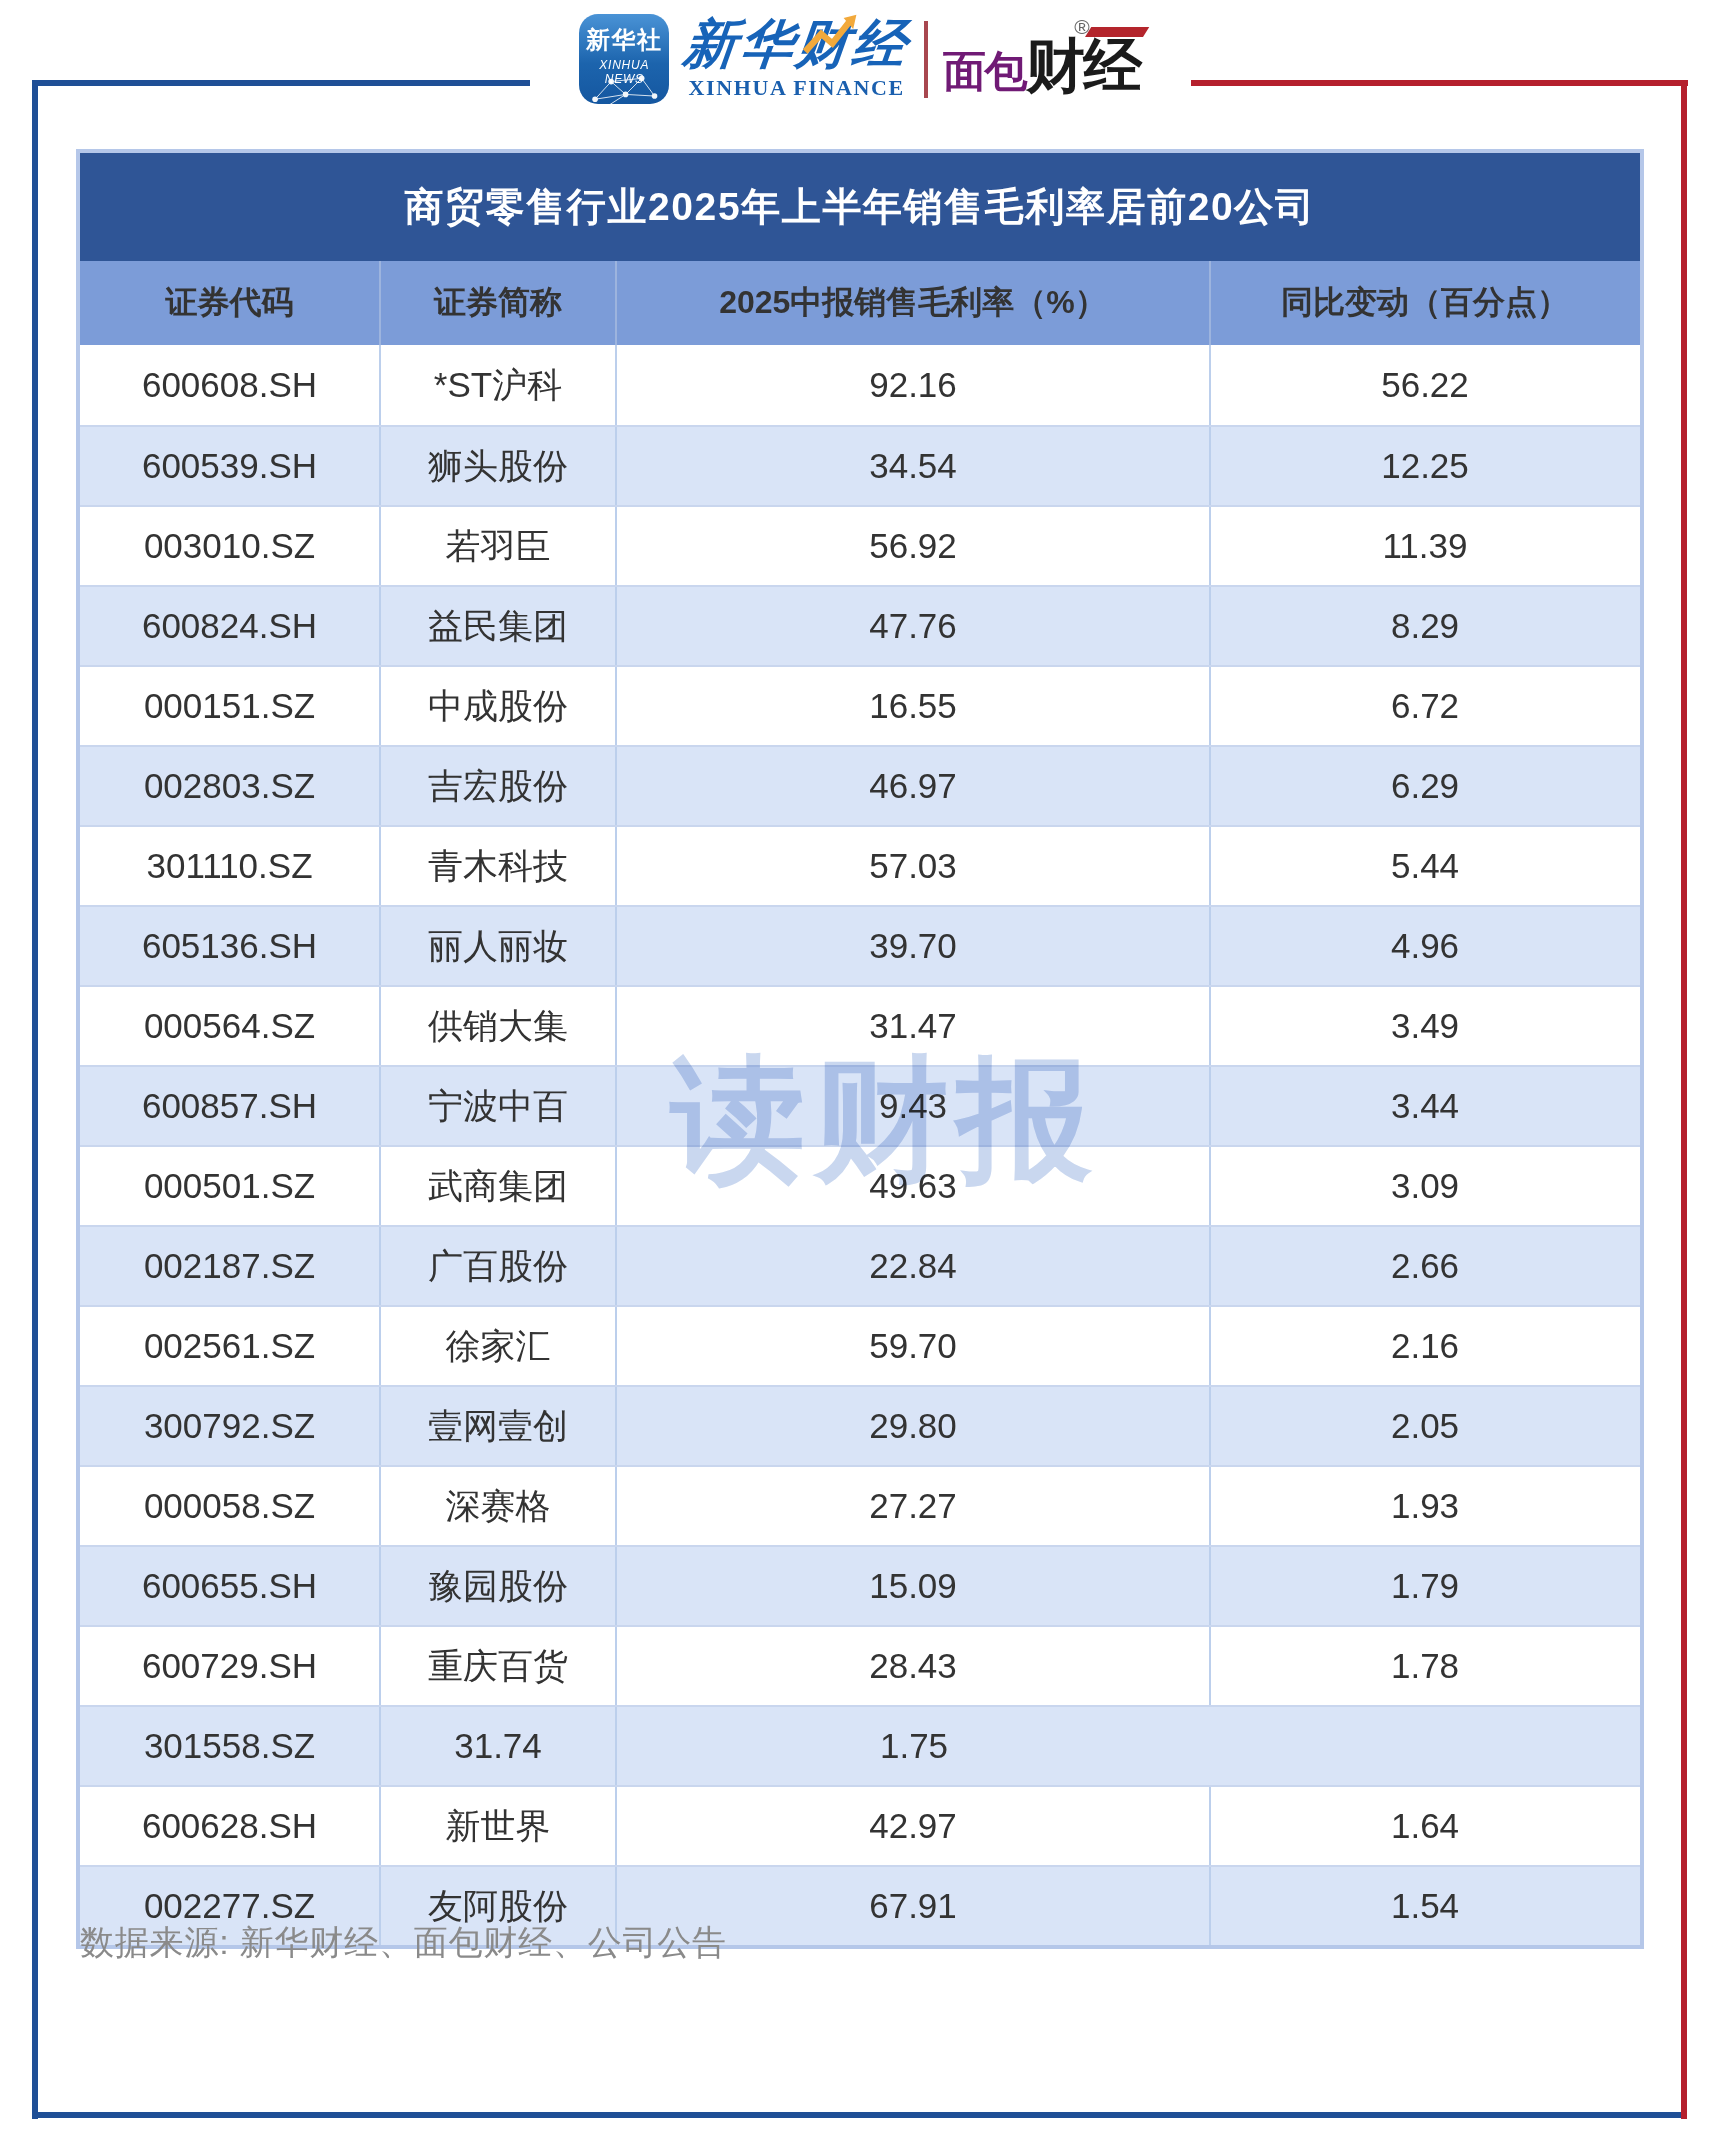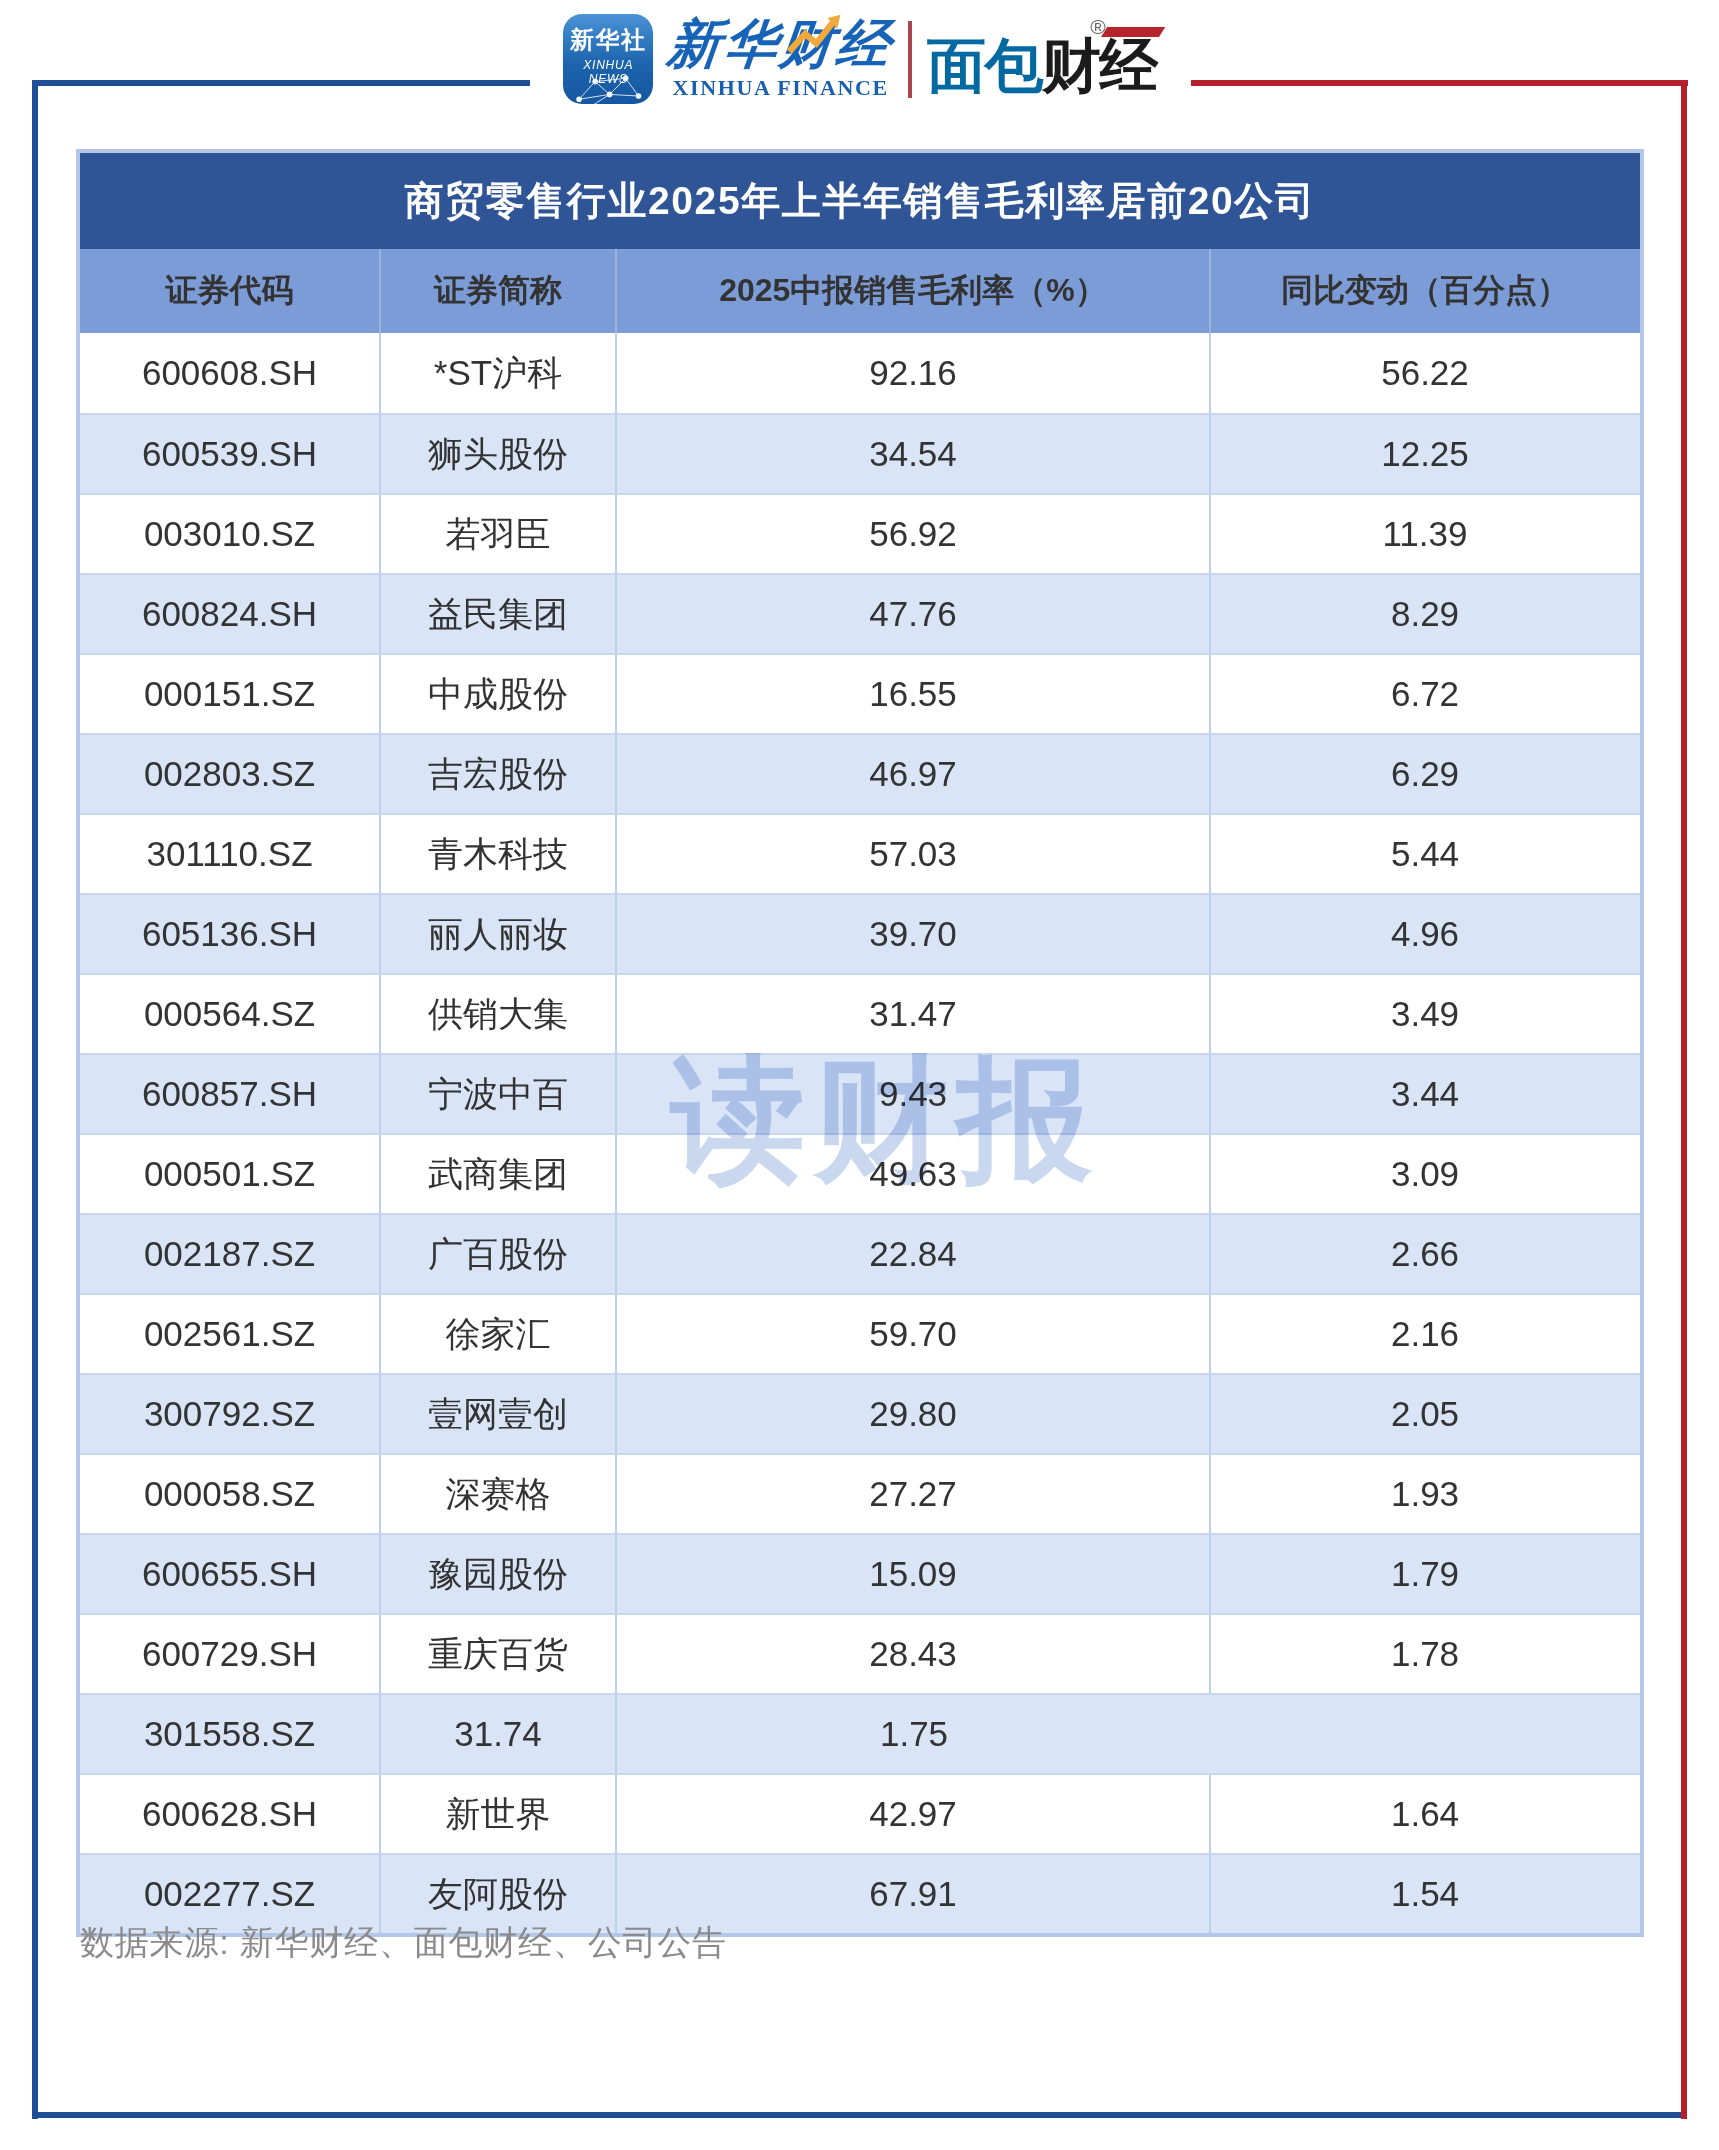"面包" .mb-red { color: #0369a1 -> #701a75; font-size: 59px -> 43px }
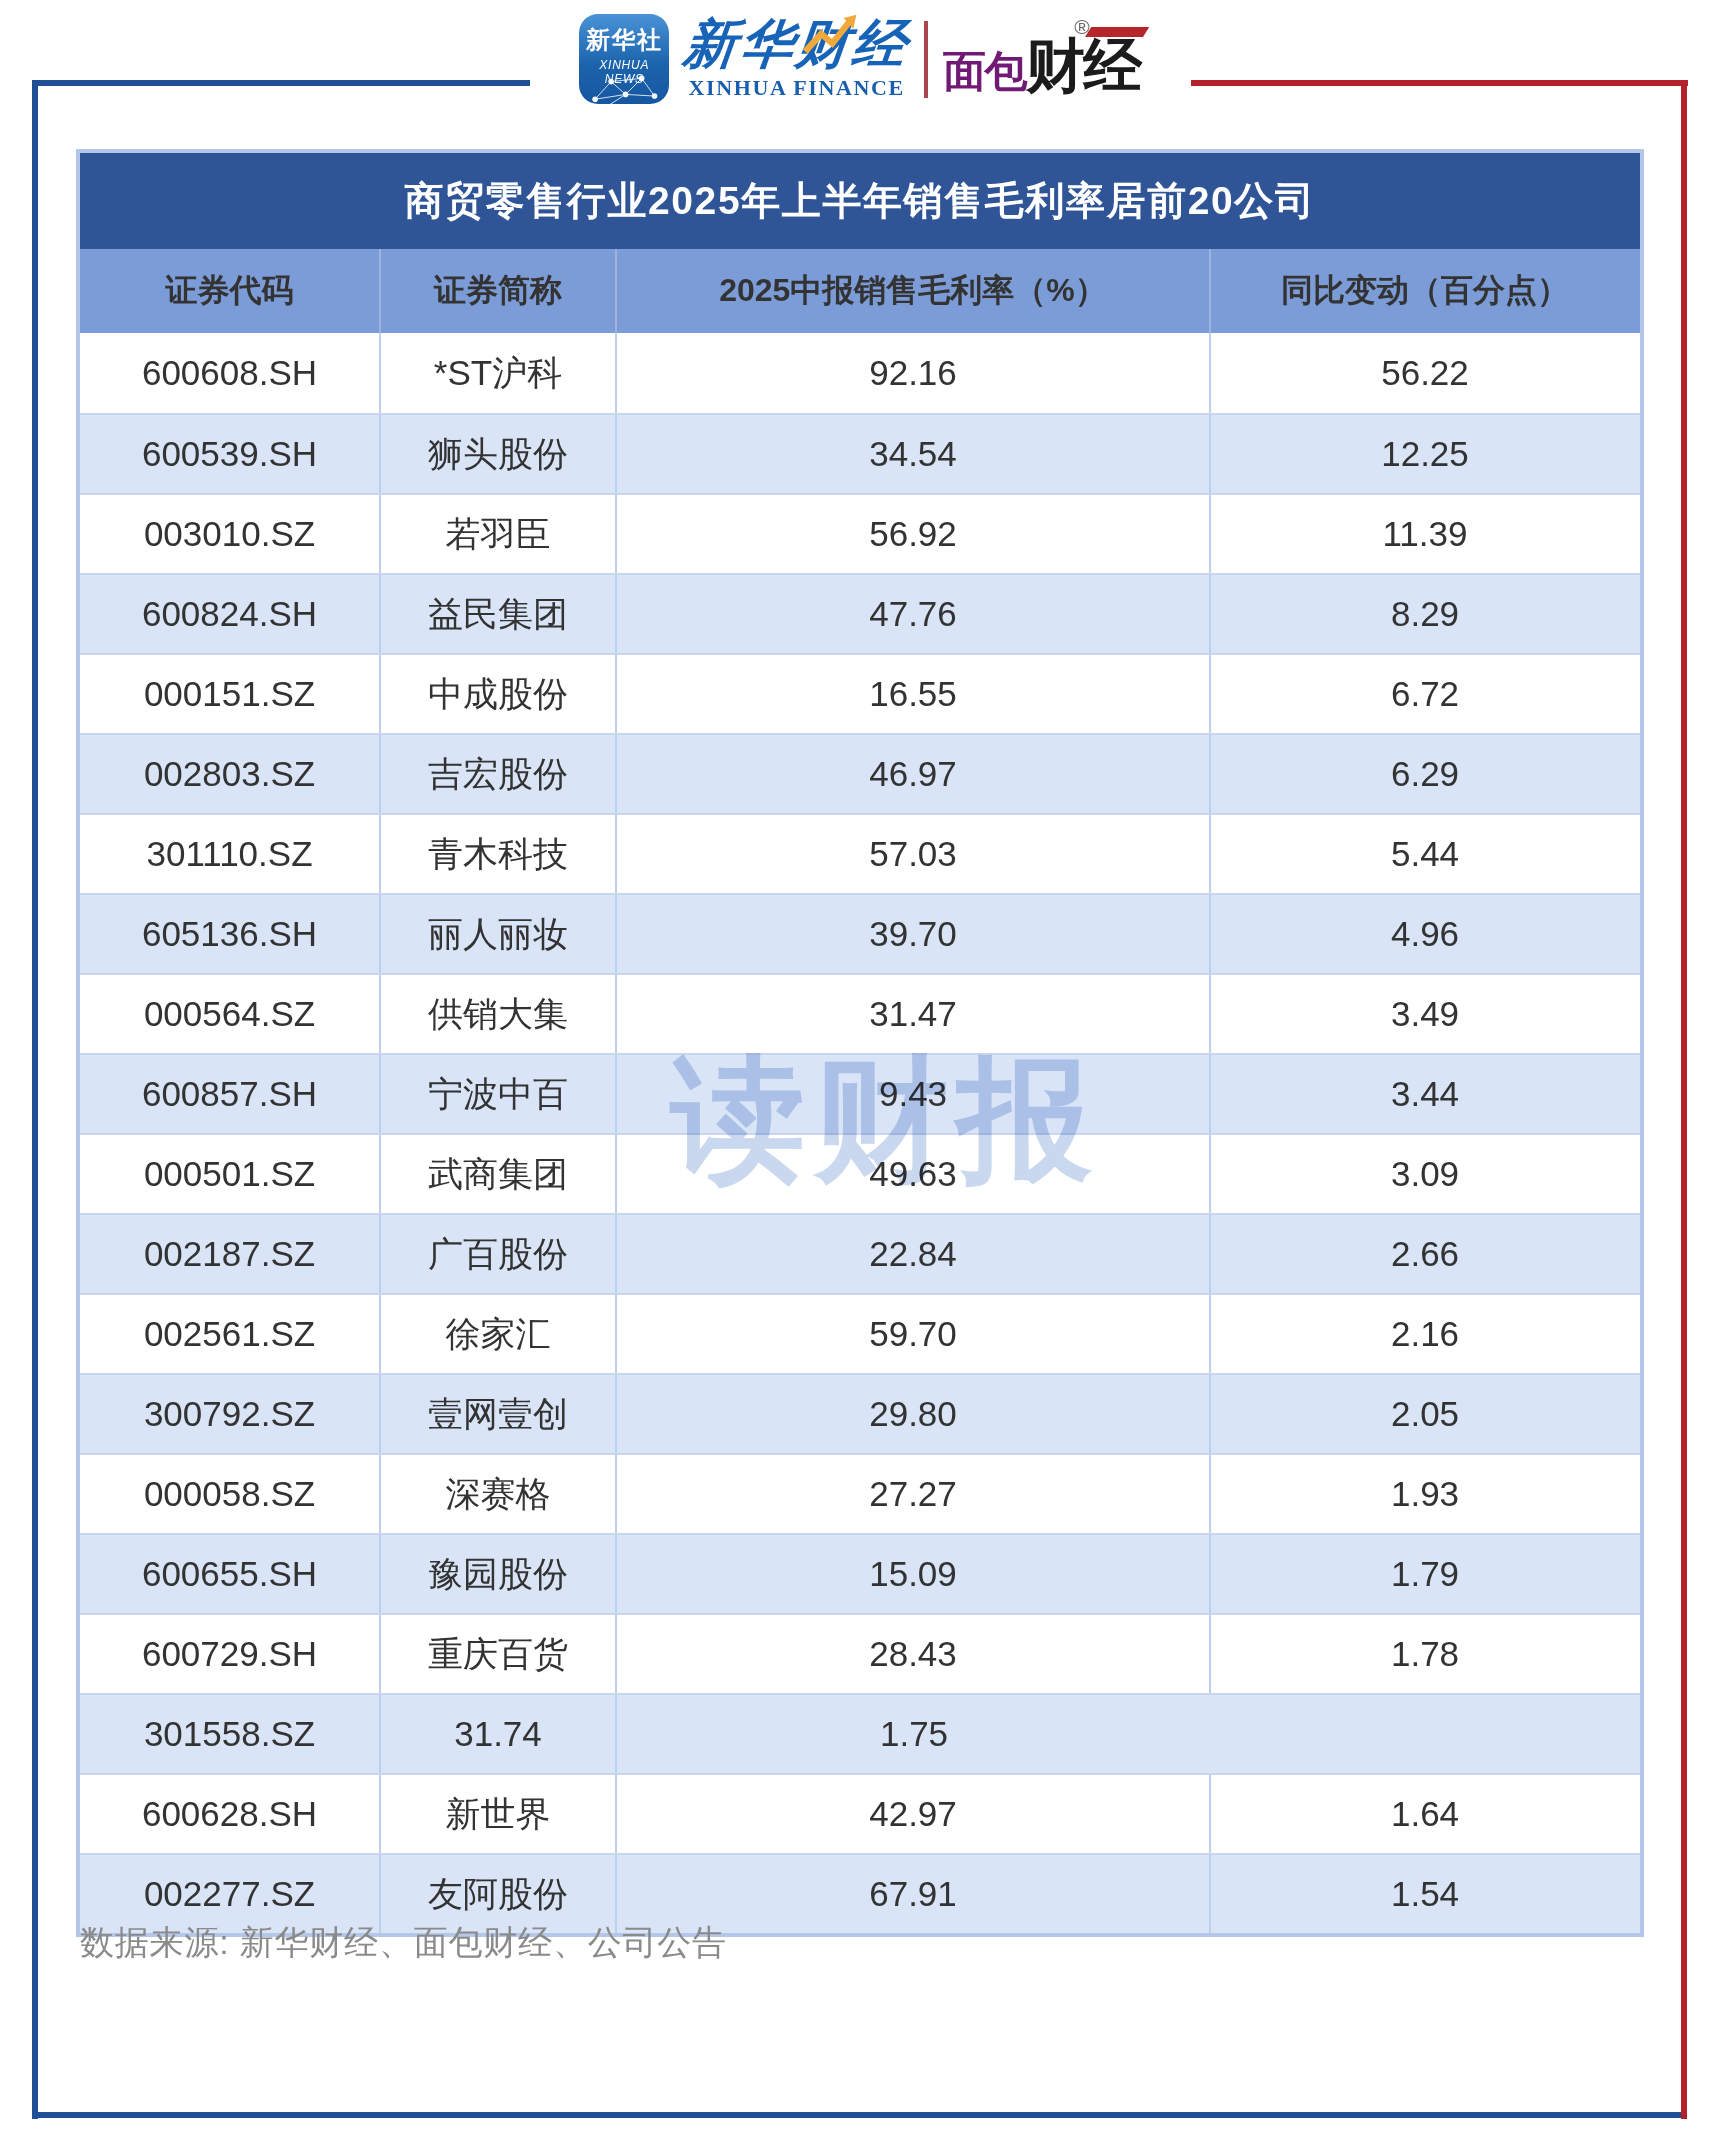"商贸零售行业2025年上半年销售毛利率居前20公司" .t-title { height: 96px -> 108px }
